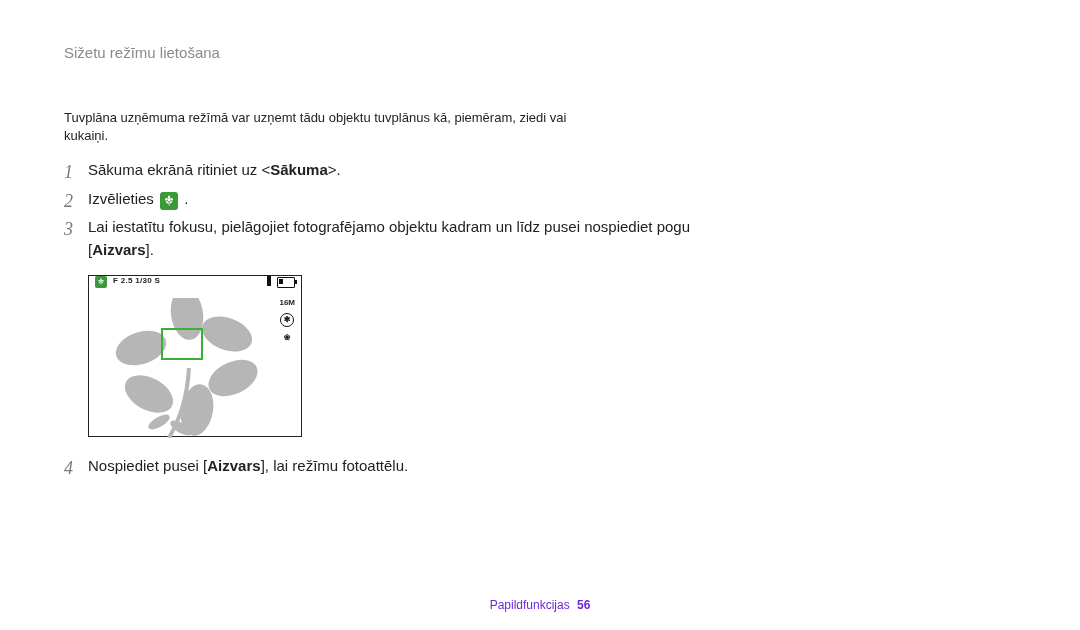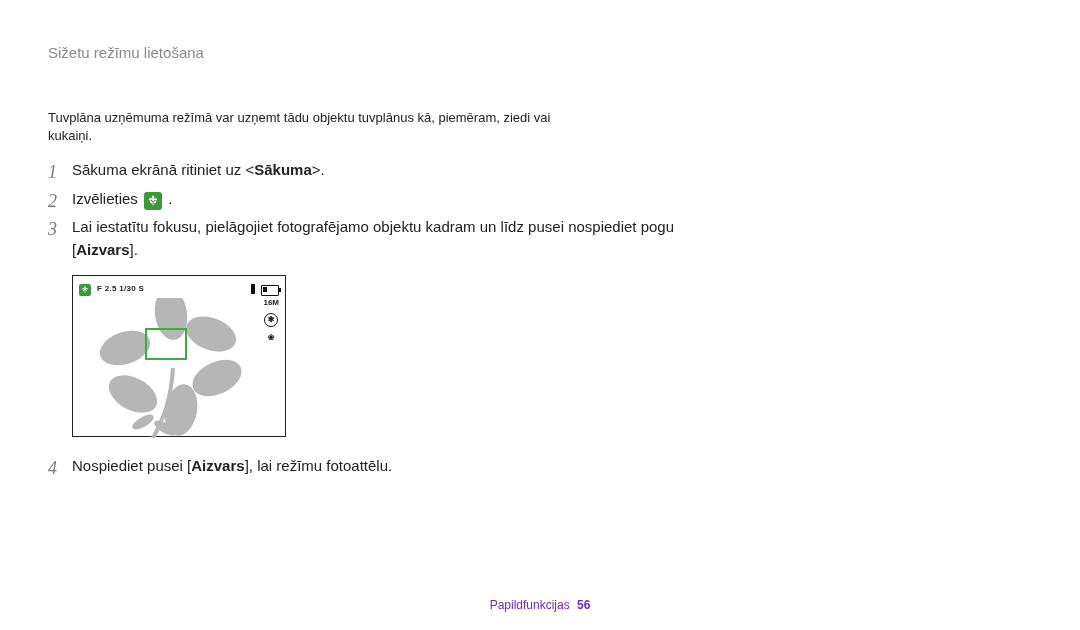"Sižetu režīmu lietošana" .page { padding: 44px 48px 0 48px -> 44px 48px 0 64px }
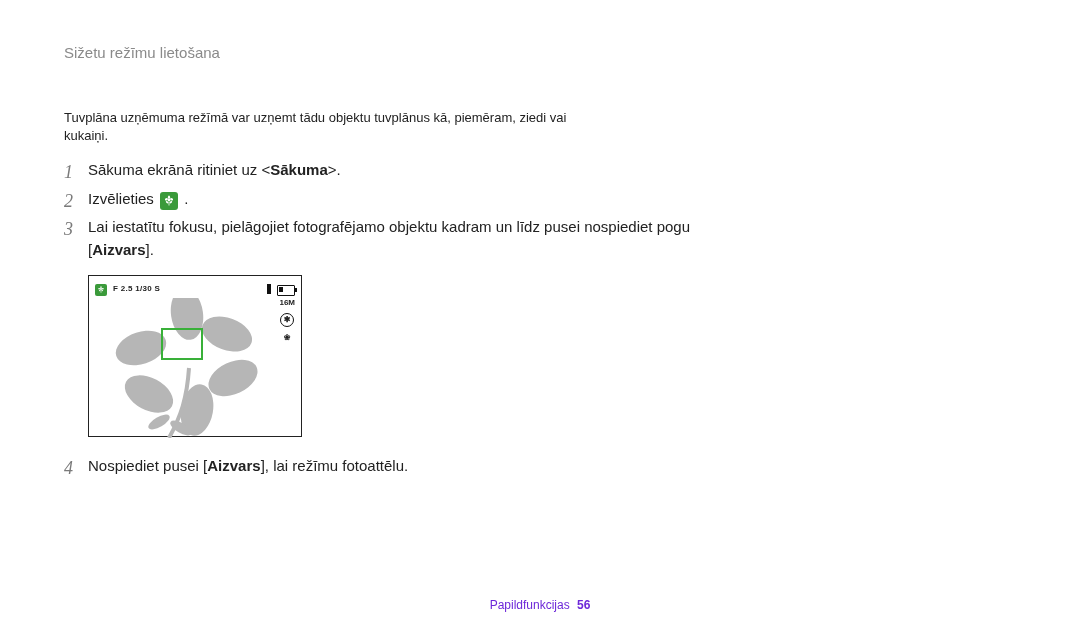"F 2.5 1/30 S" .cam-row-top { top: 8px -> 0 }
